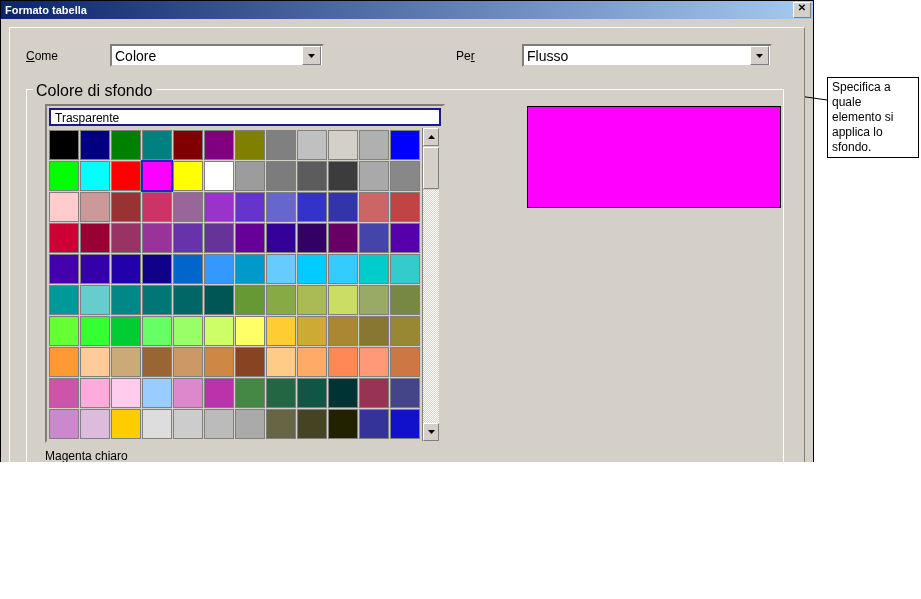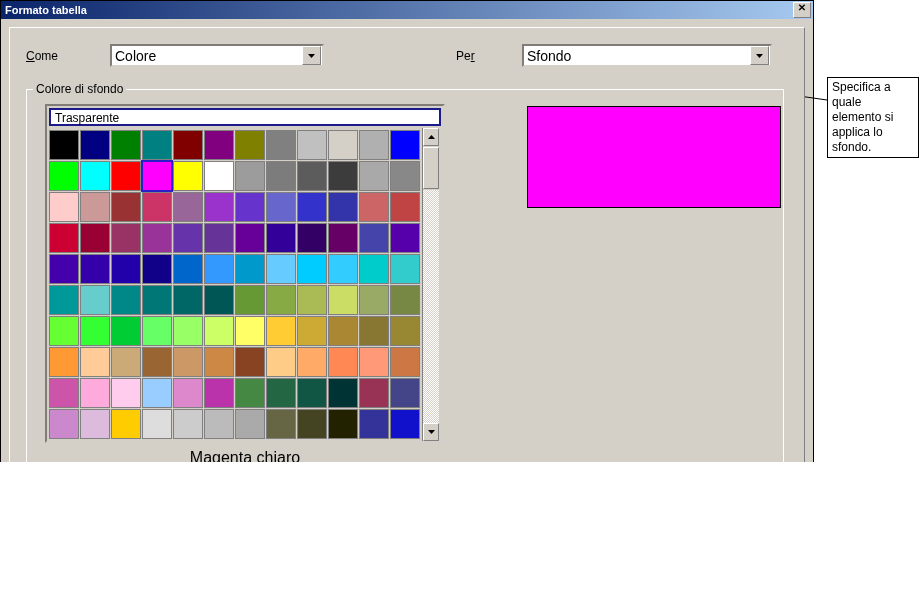"Sfondo" span { text: Sfondo -> Flusso }
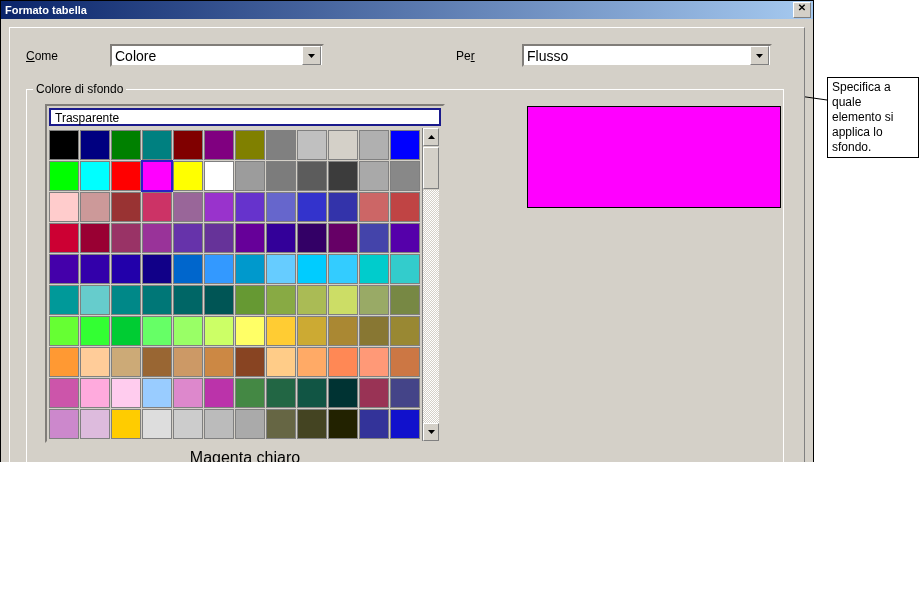"Colore di sfondo" .groupbox-title { font-size: 12px -> 16px }
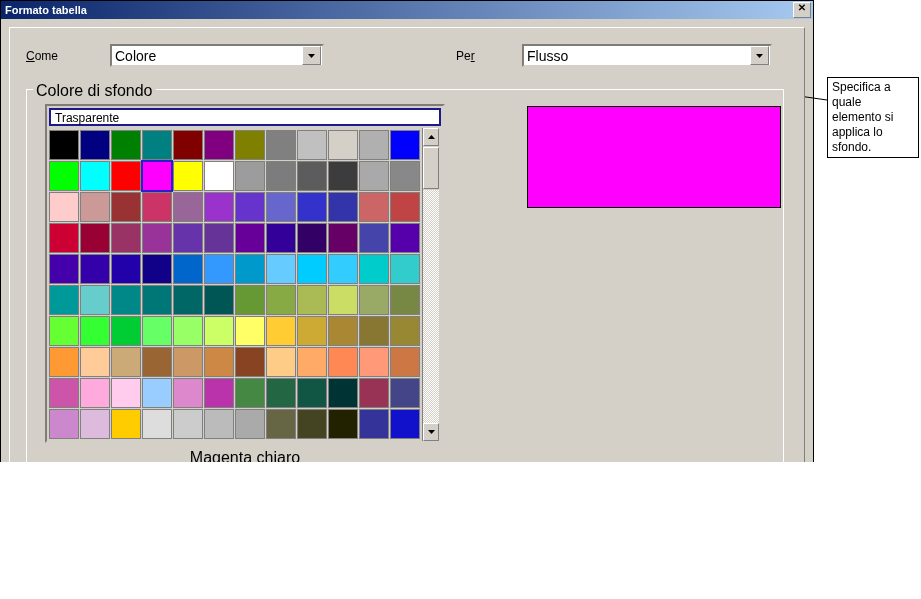"Magenta chiaro" .color-name { font-size: 16px -> 12px; text-align: center -> none }
